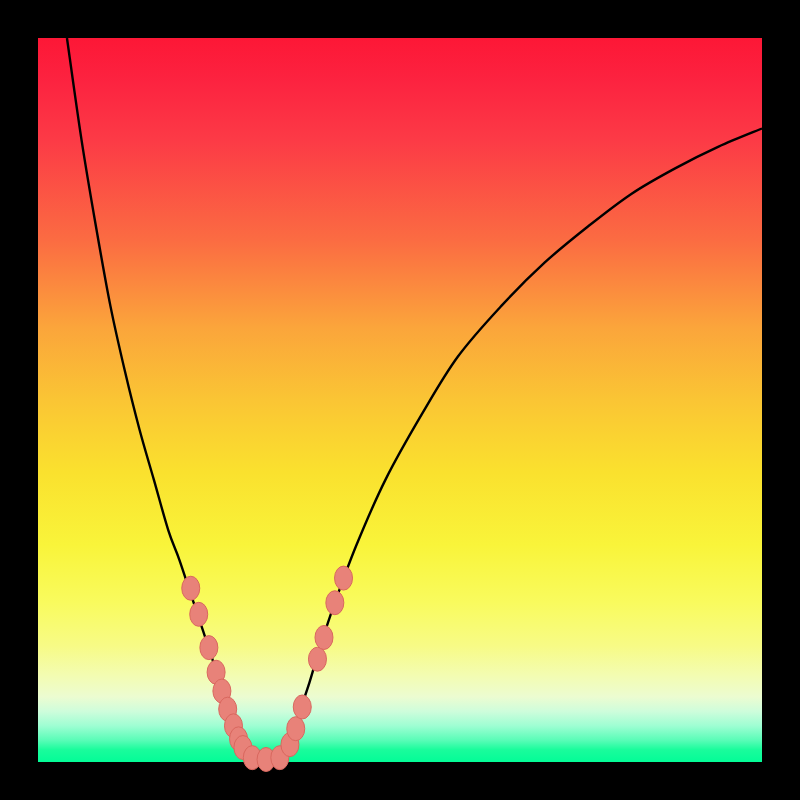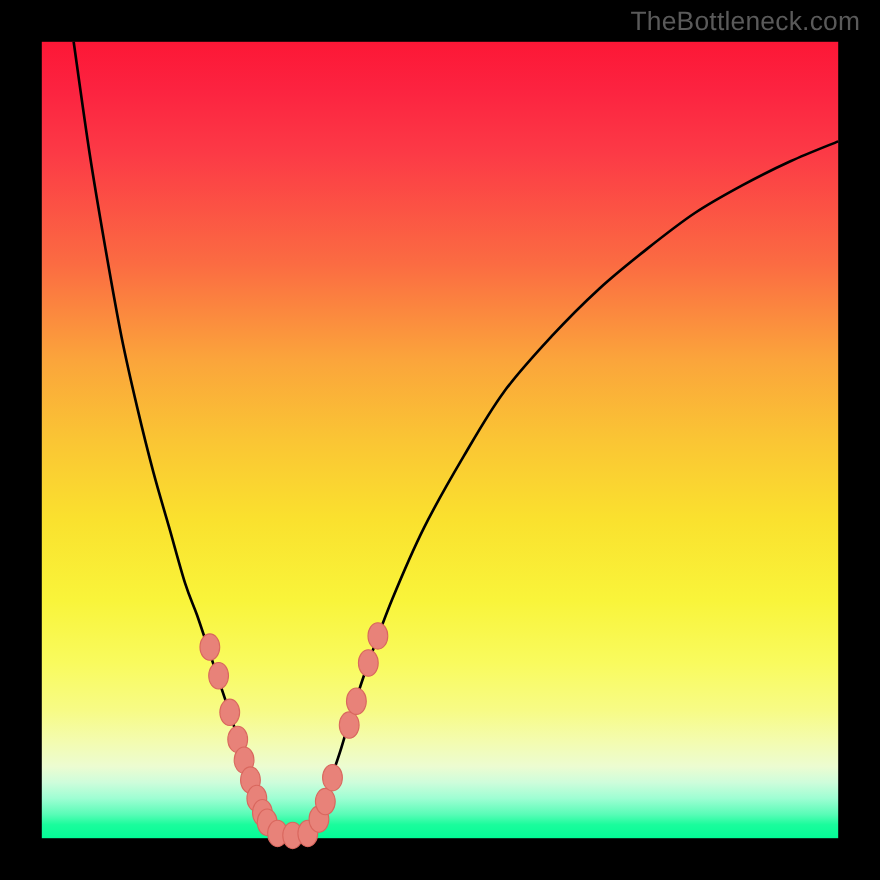"TheBottleneck.com" div.watermark { html: <div>TheBottleneck.com</div> -> none }
